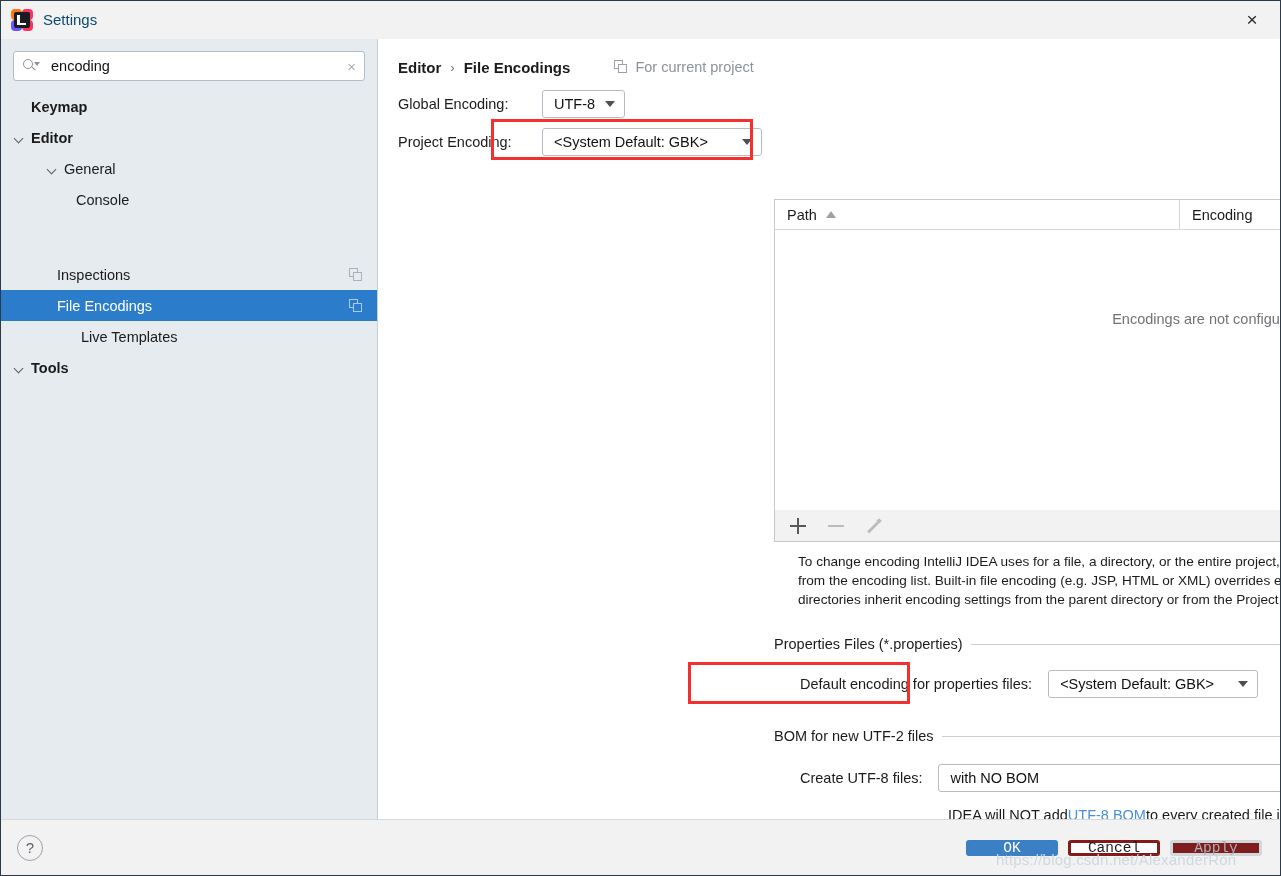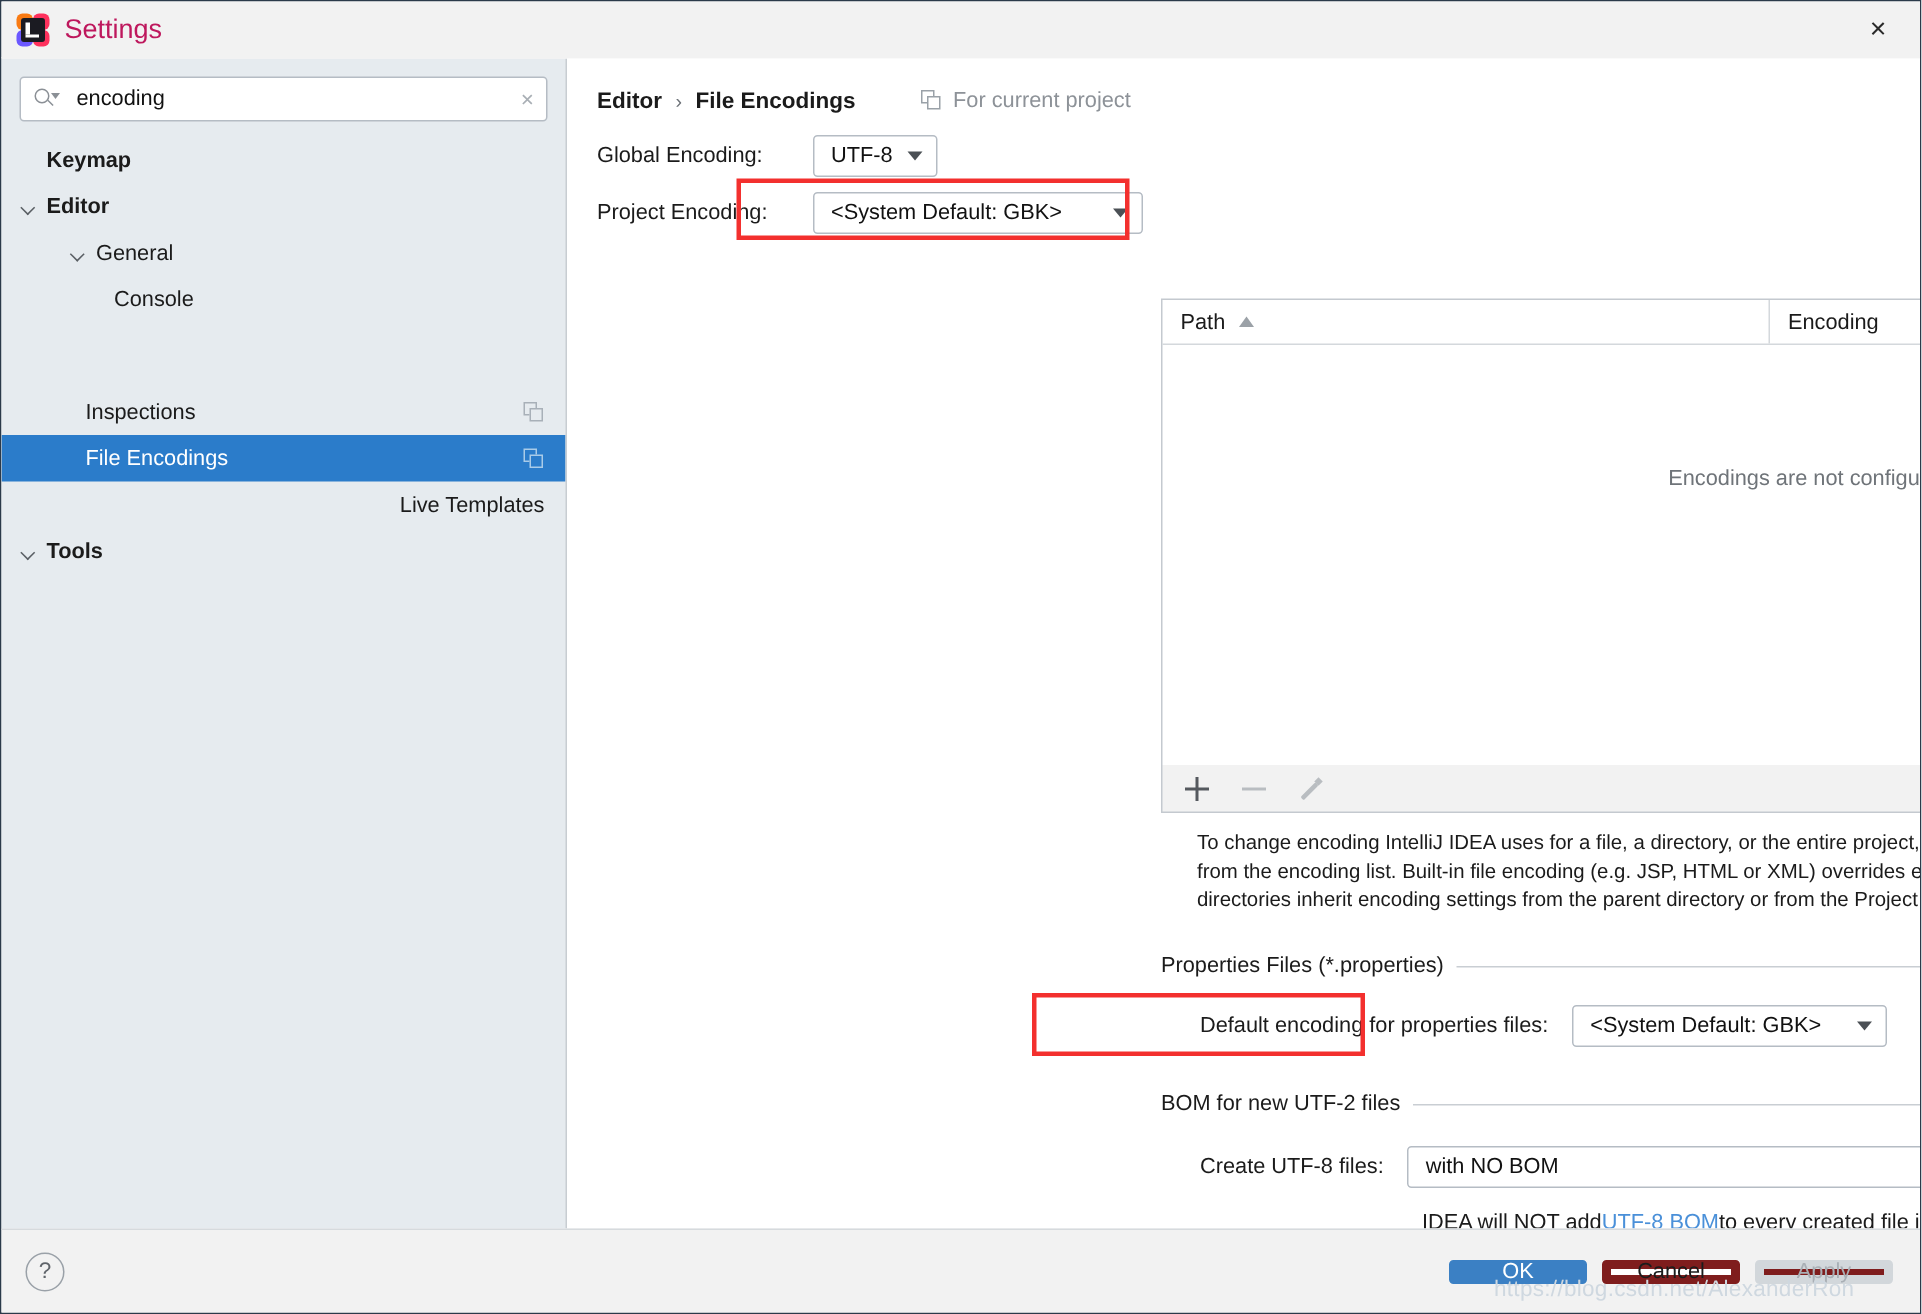"Settings" .title-text { color: #be185d -> #0c4a6e; font-size: 18px -> 15px }
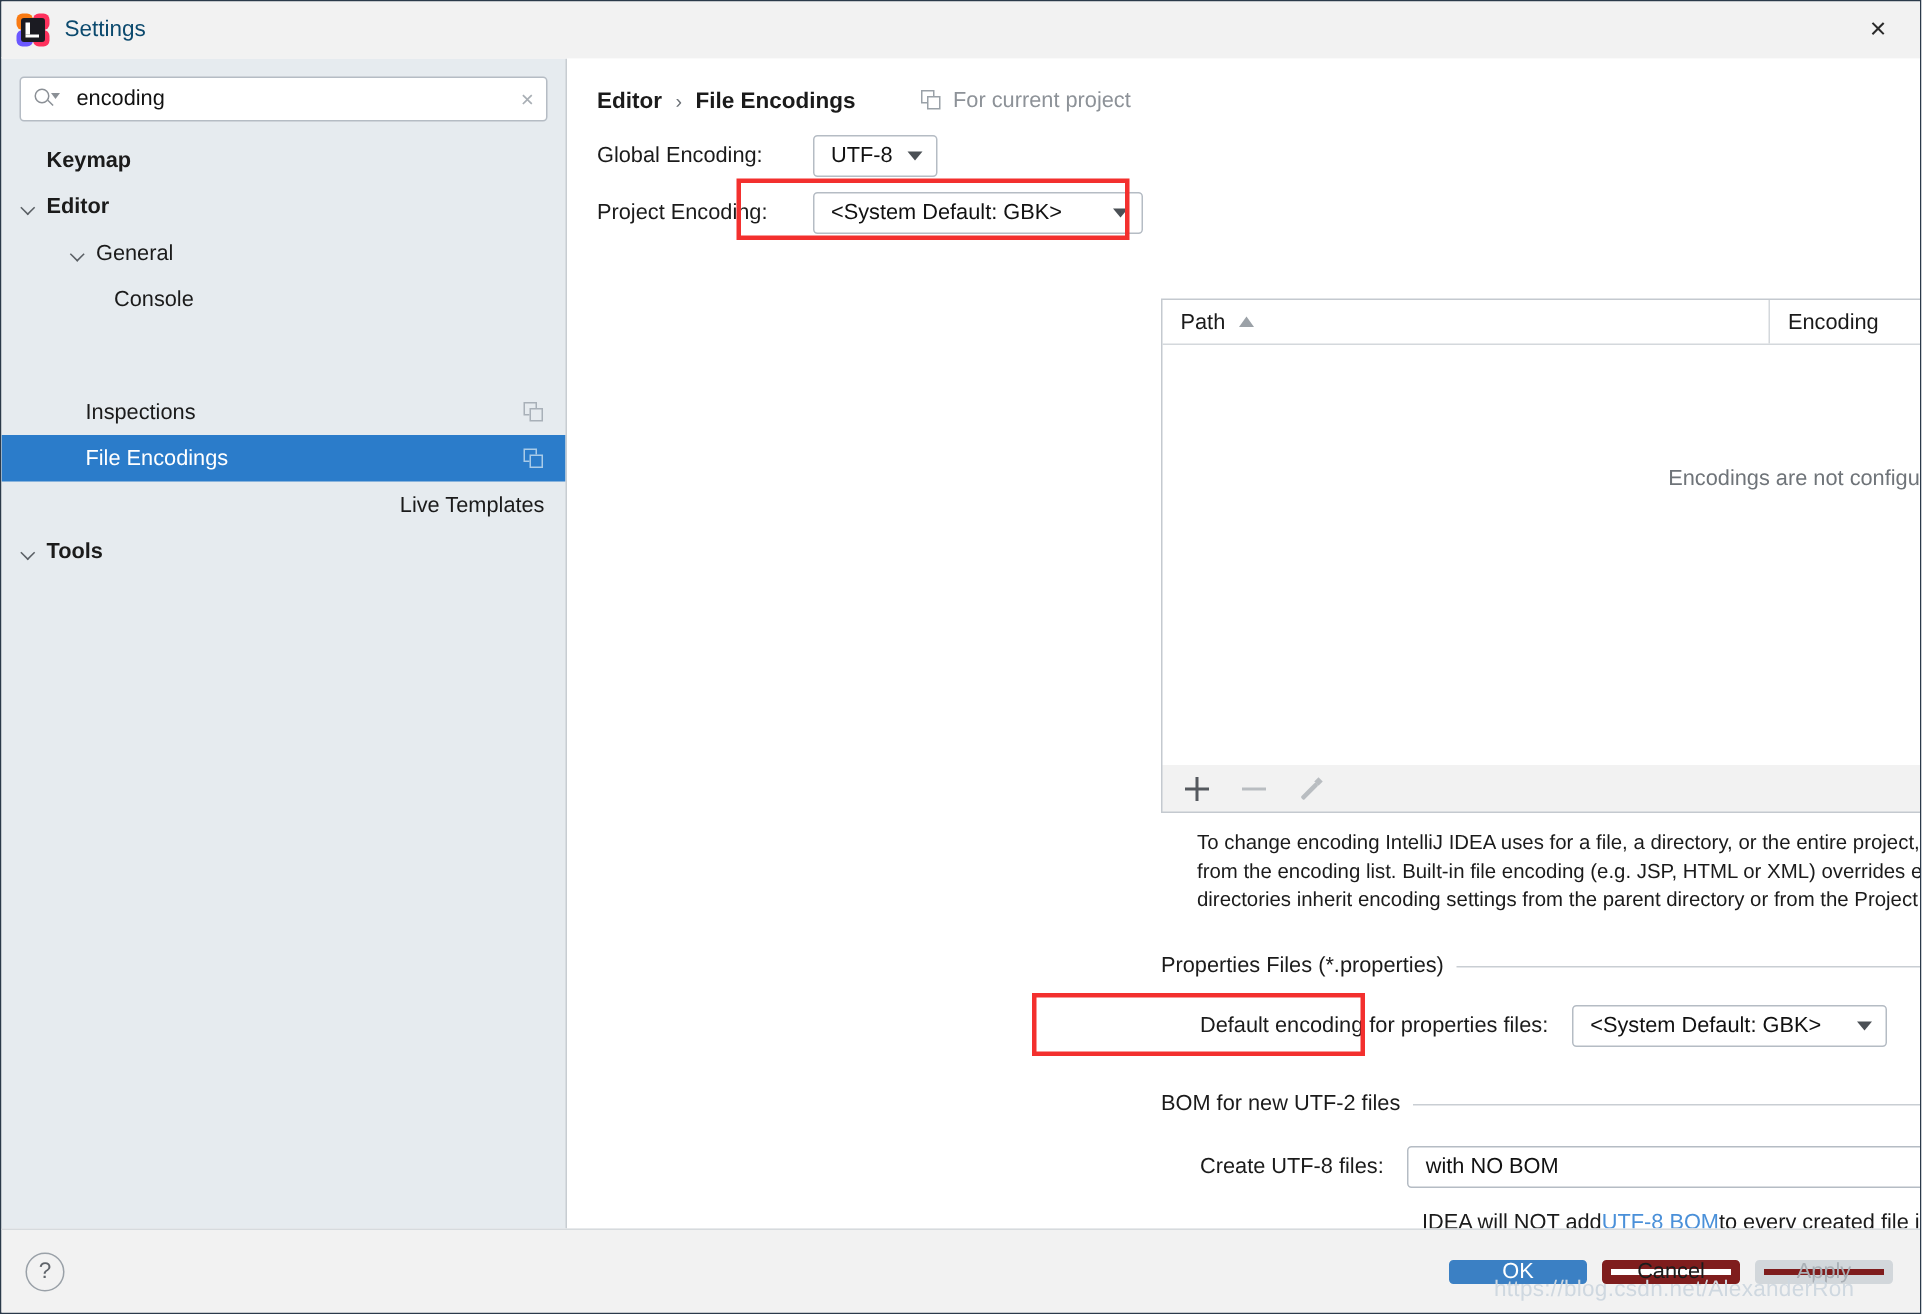"Live Templates" div.tree-item { justify-content: flex-end -> none; padding-left: 44px -> 80px }
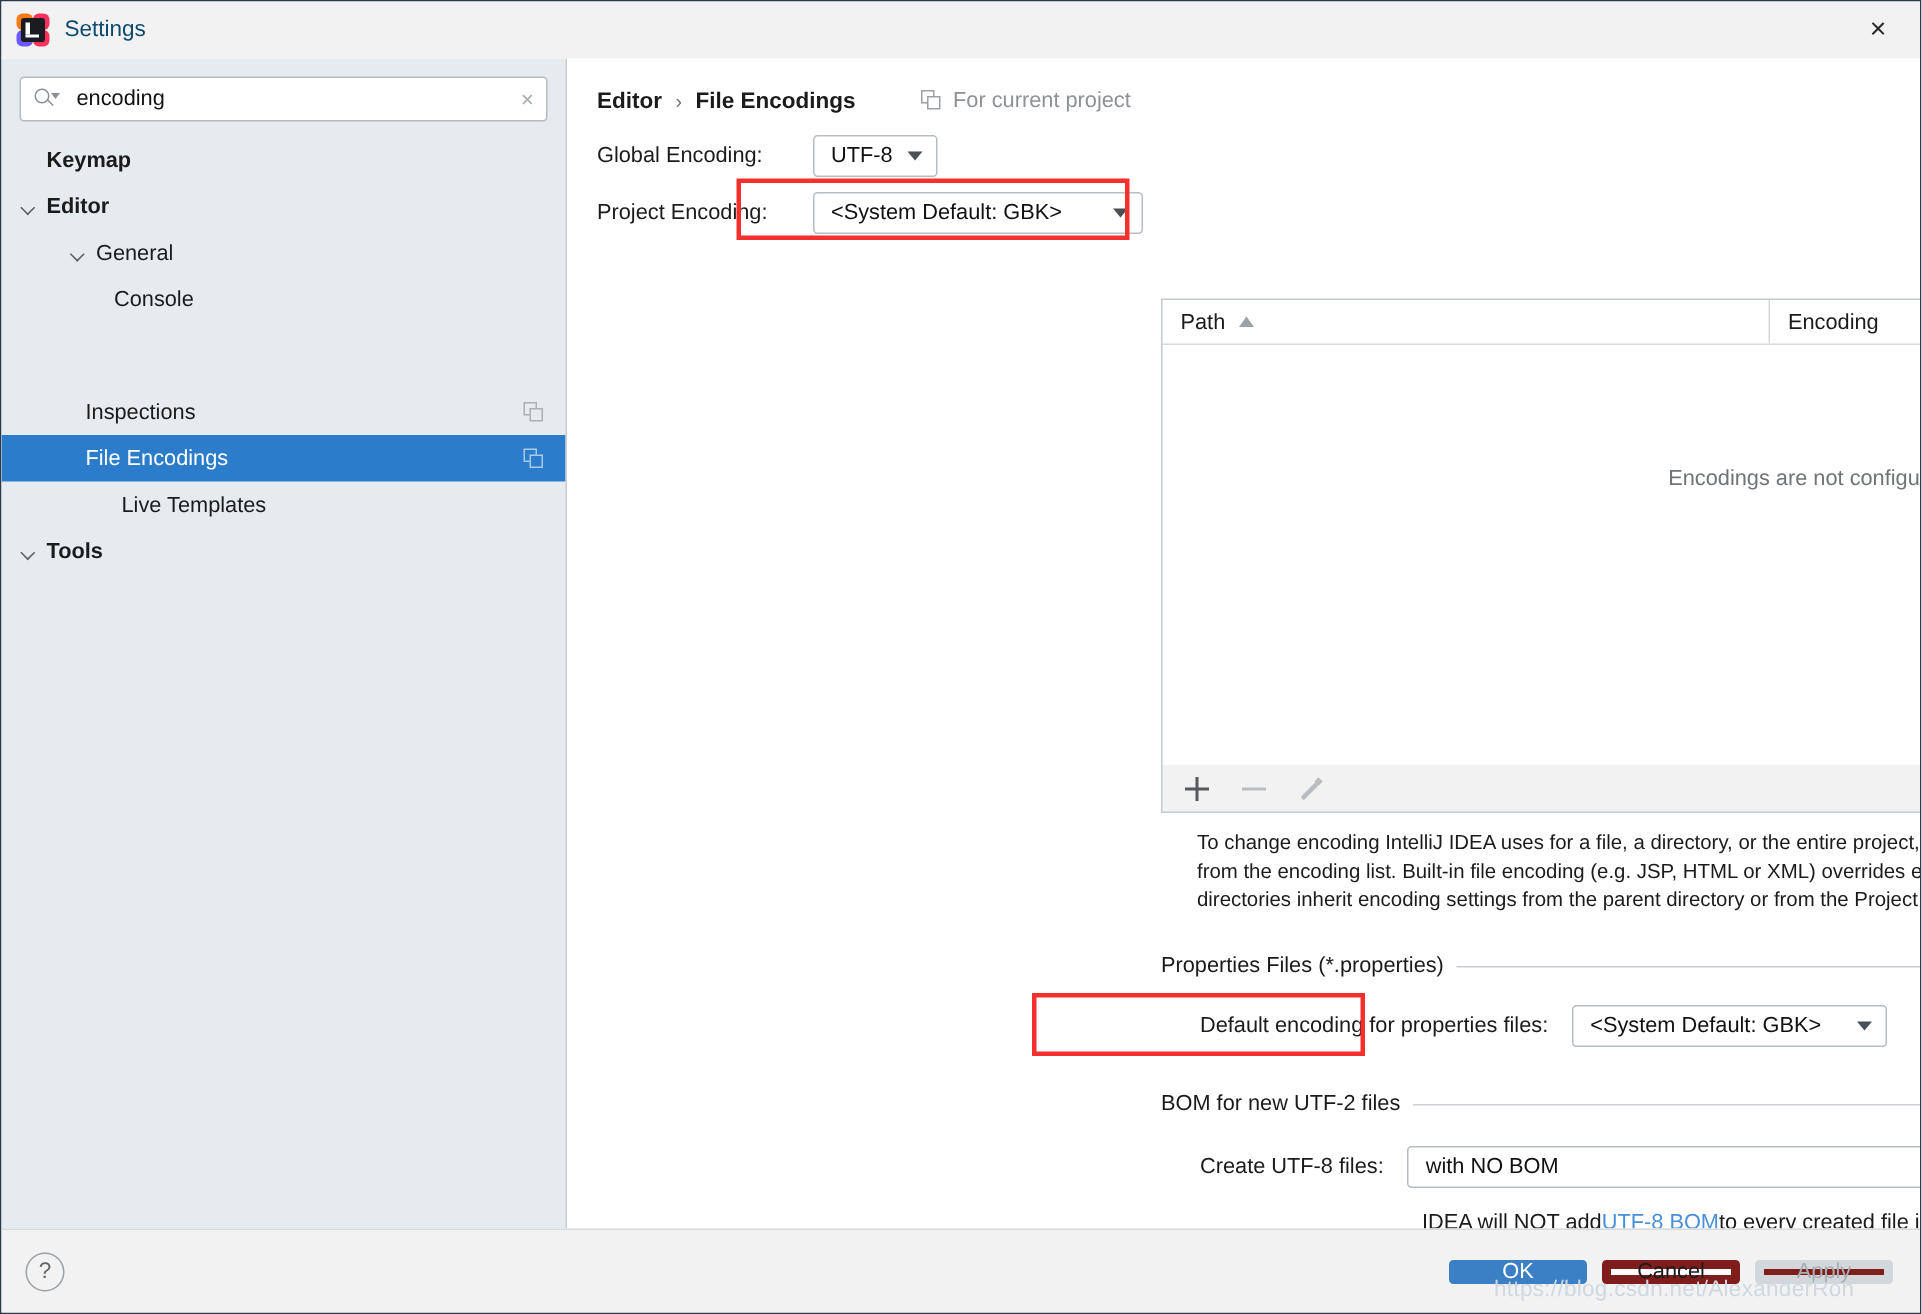"OK" .btn { border: 6px solid #7f1d1d -> 3px solid #7f1d1d; font-family: Liberation Sans, sans-serif -> Liberation Mono, monospace }
